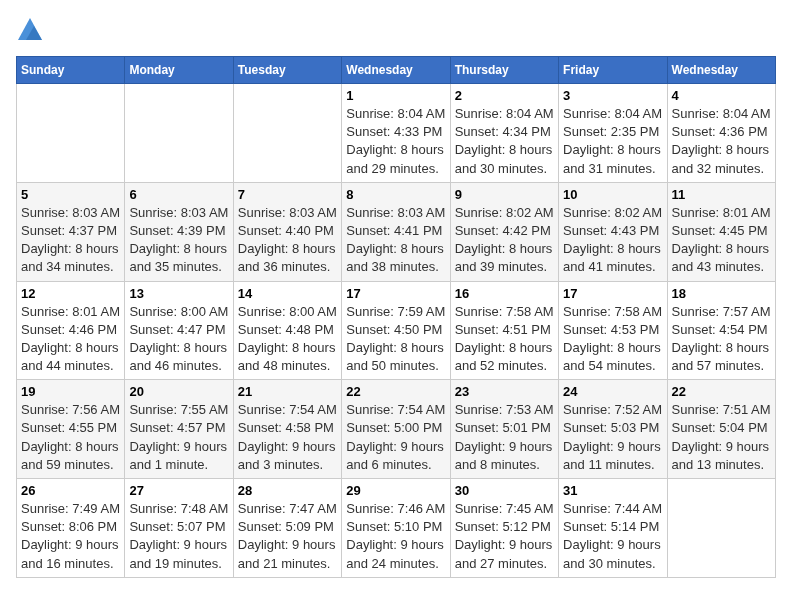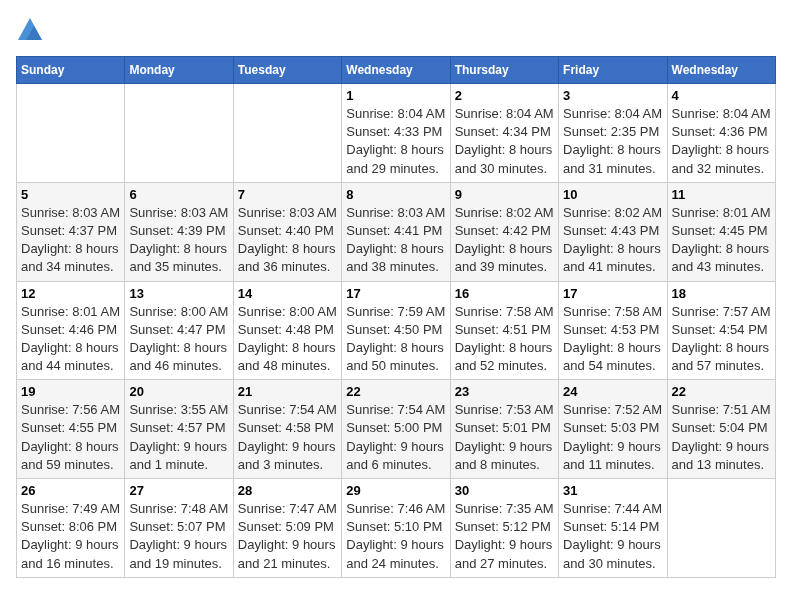"Sunrise: 3:55 AM Sunset: 4:57" div.day-info { text: 3:55 -> 7:55 }
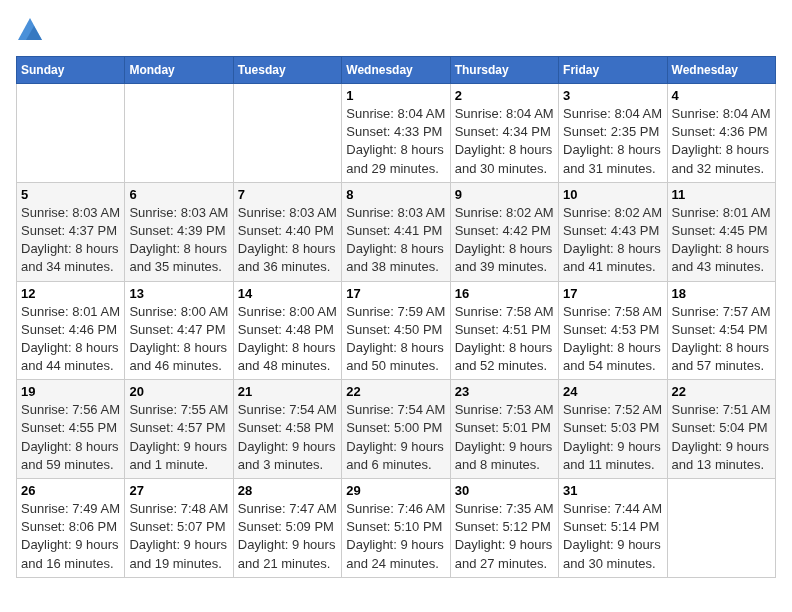"Sunrise: 7:35 AM Sunset: 5:12" div.day-info { text: 7:35 -> 7:45 }
